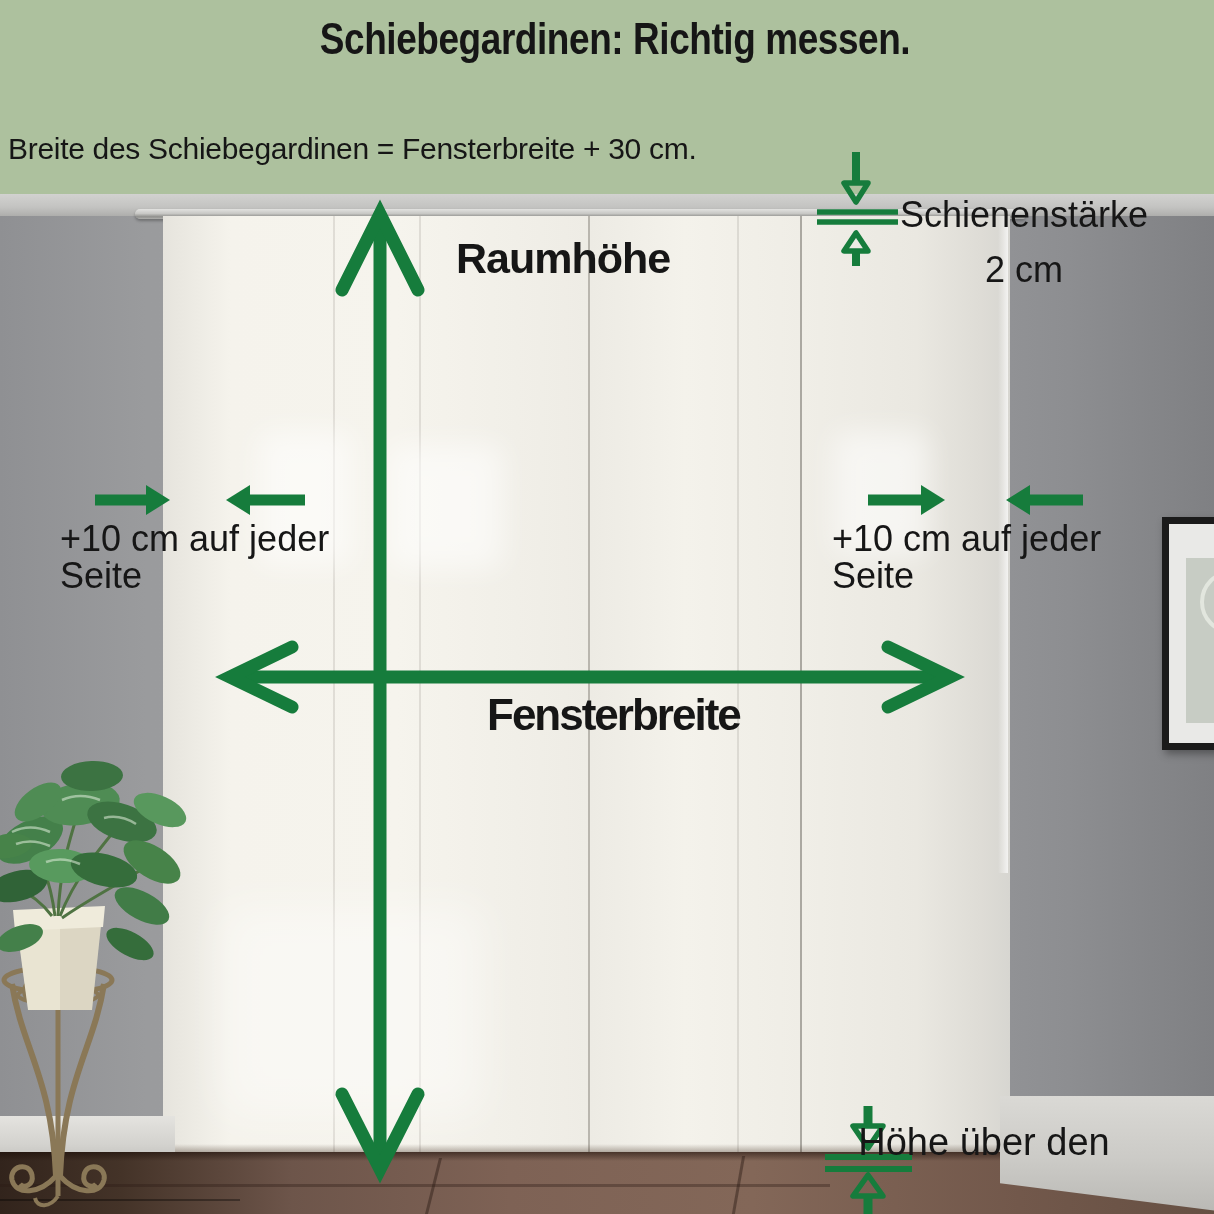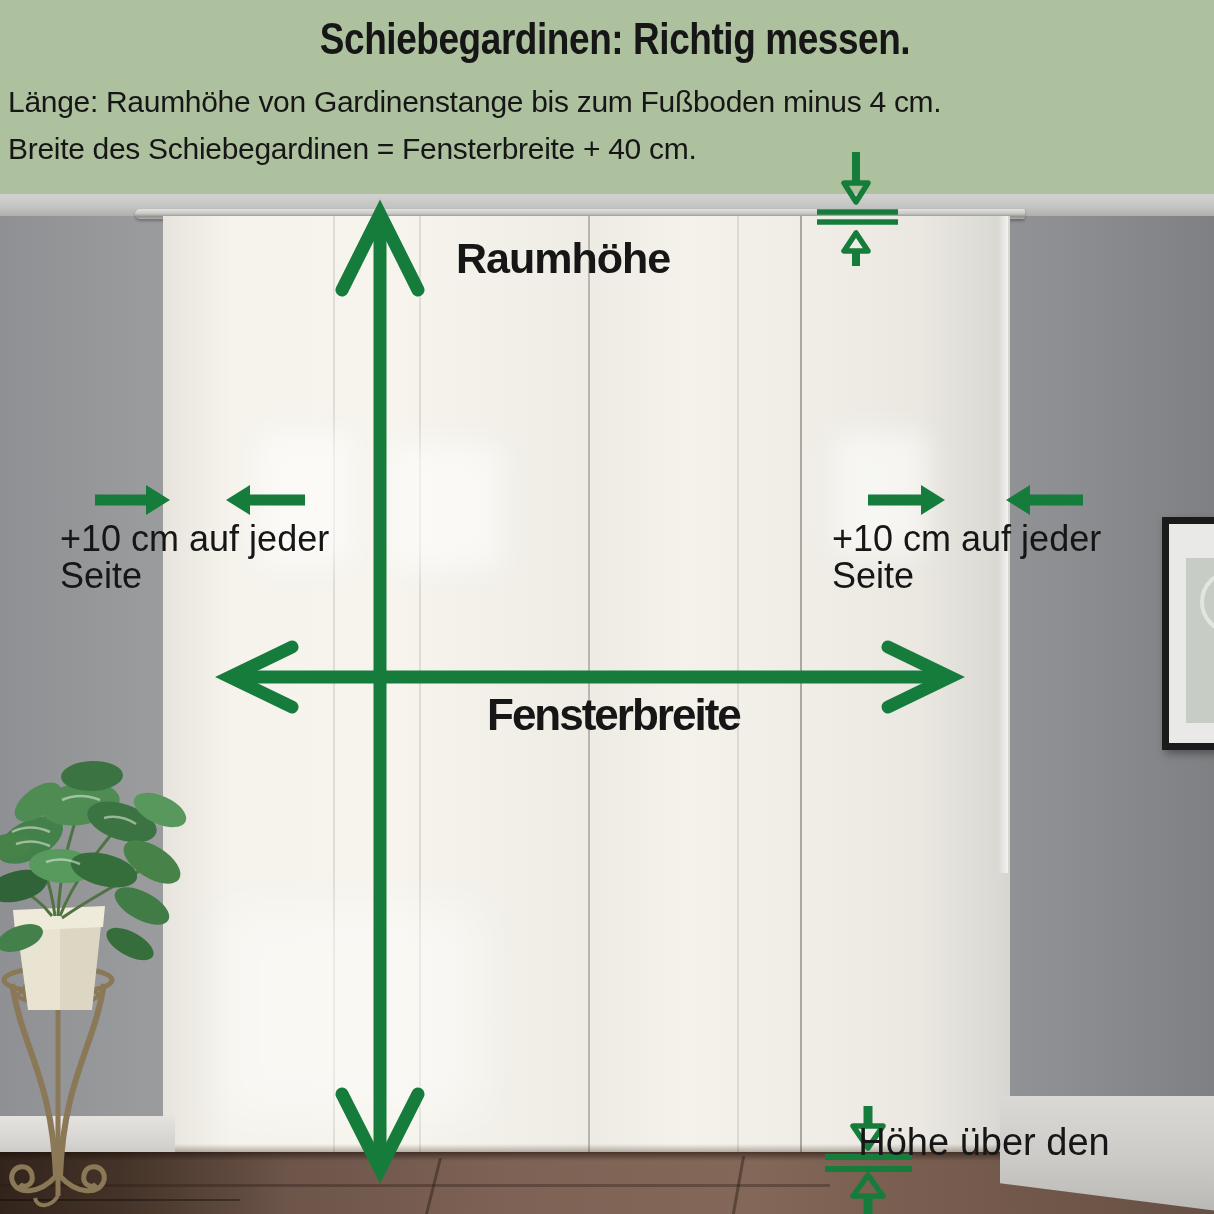"Länge: Raumhöhe von Gardinenstange bis" div.hline { html: <div>Länge: Raumhöhe von Gardinenstange bis zum Fußboden minus 4 cm.</div> -> none }
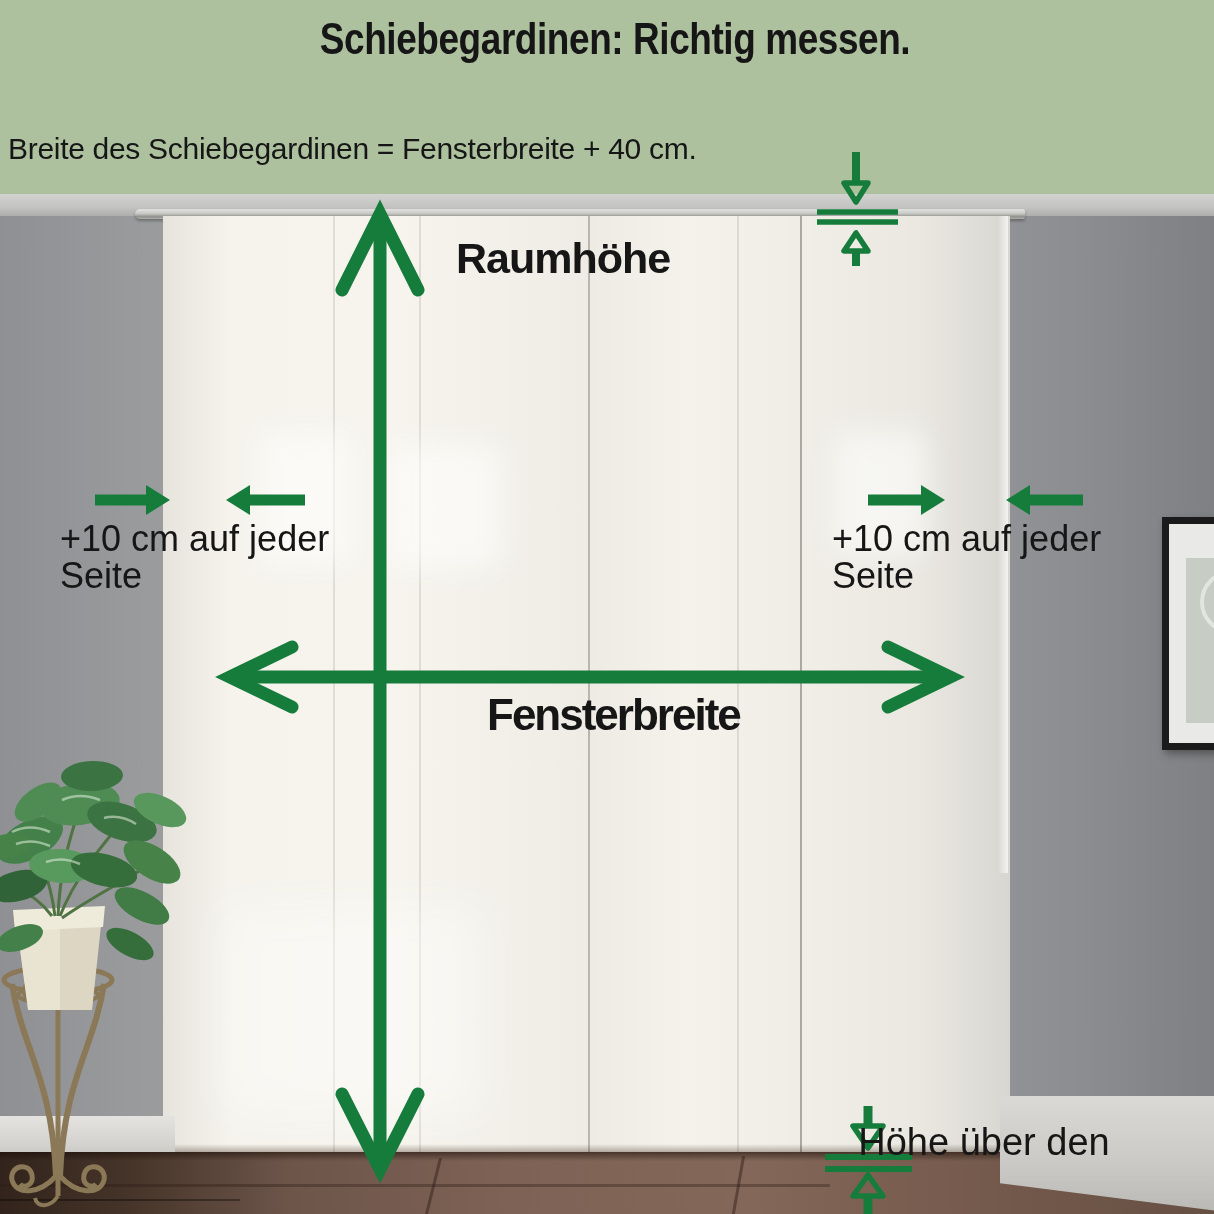"Breite des Schiebegardinen =" div.hline { text: 40 -> 30 }
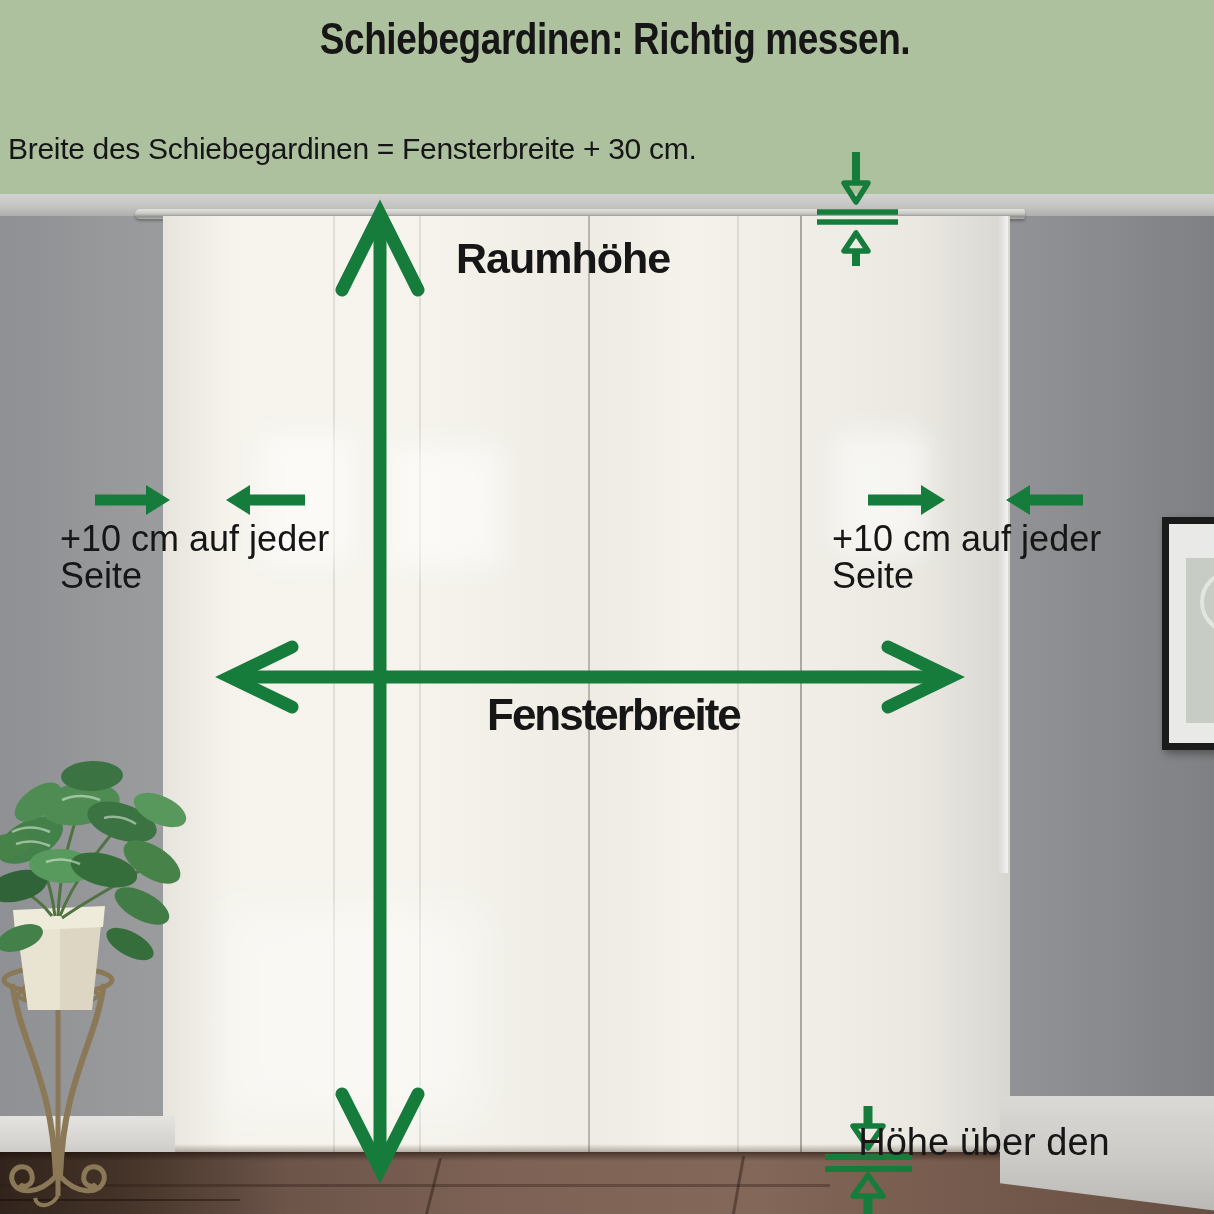"Schienenstärke" div.lbl { html: none -> <div> <div>Schienenstärke</div> <div>2 cm</div> </div> }
